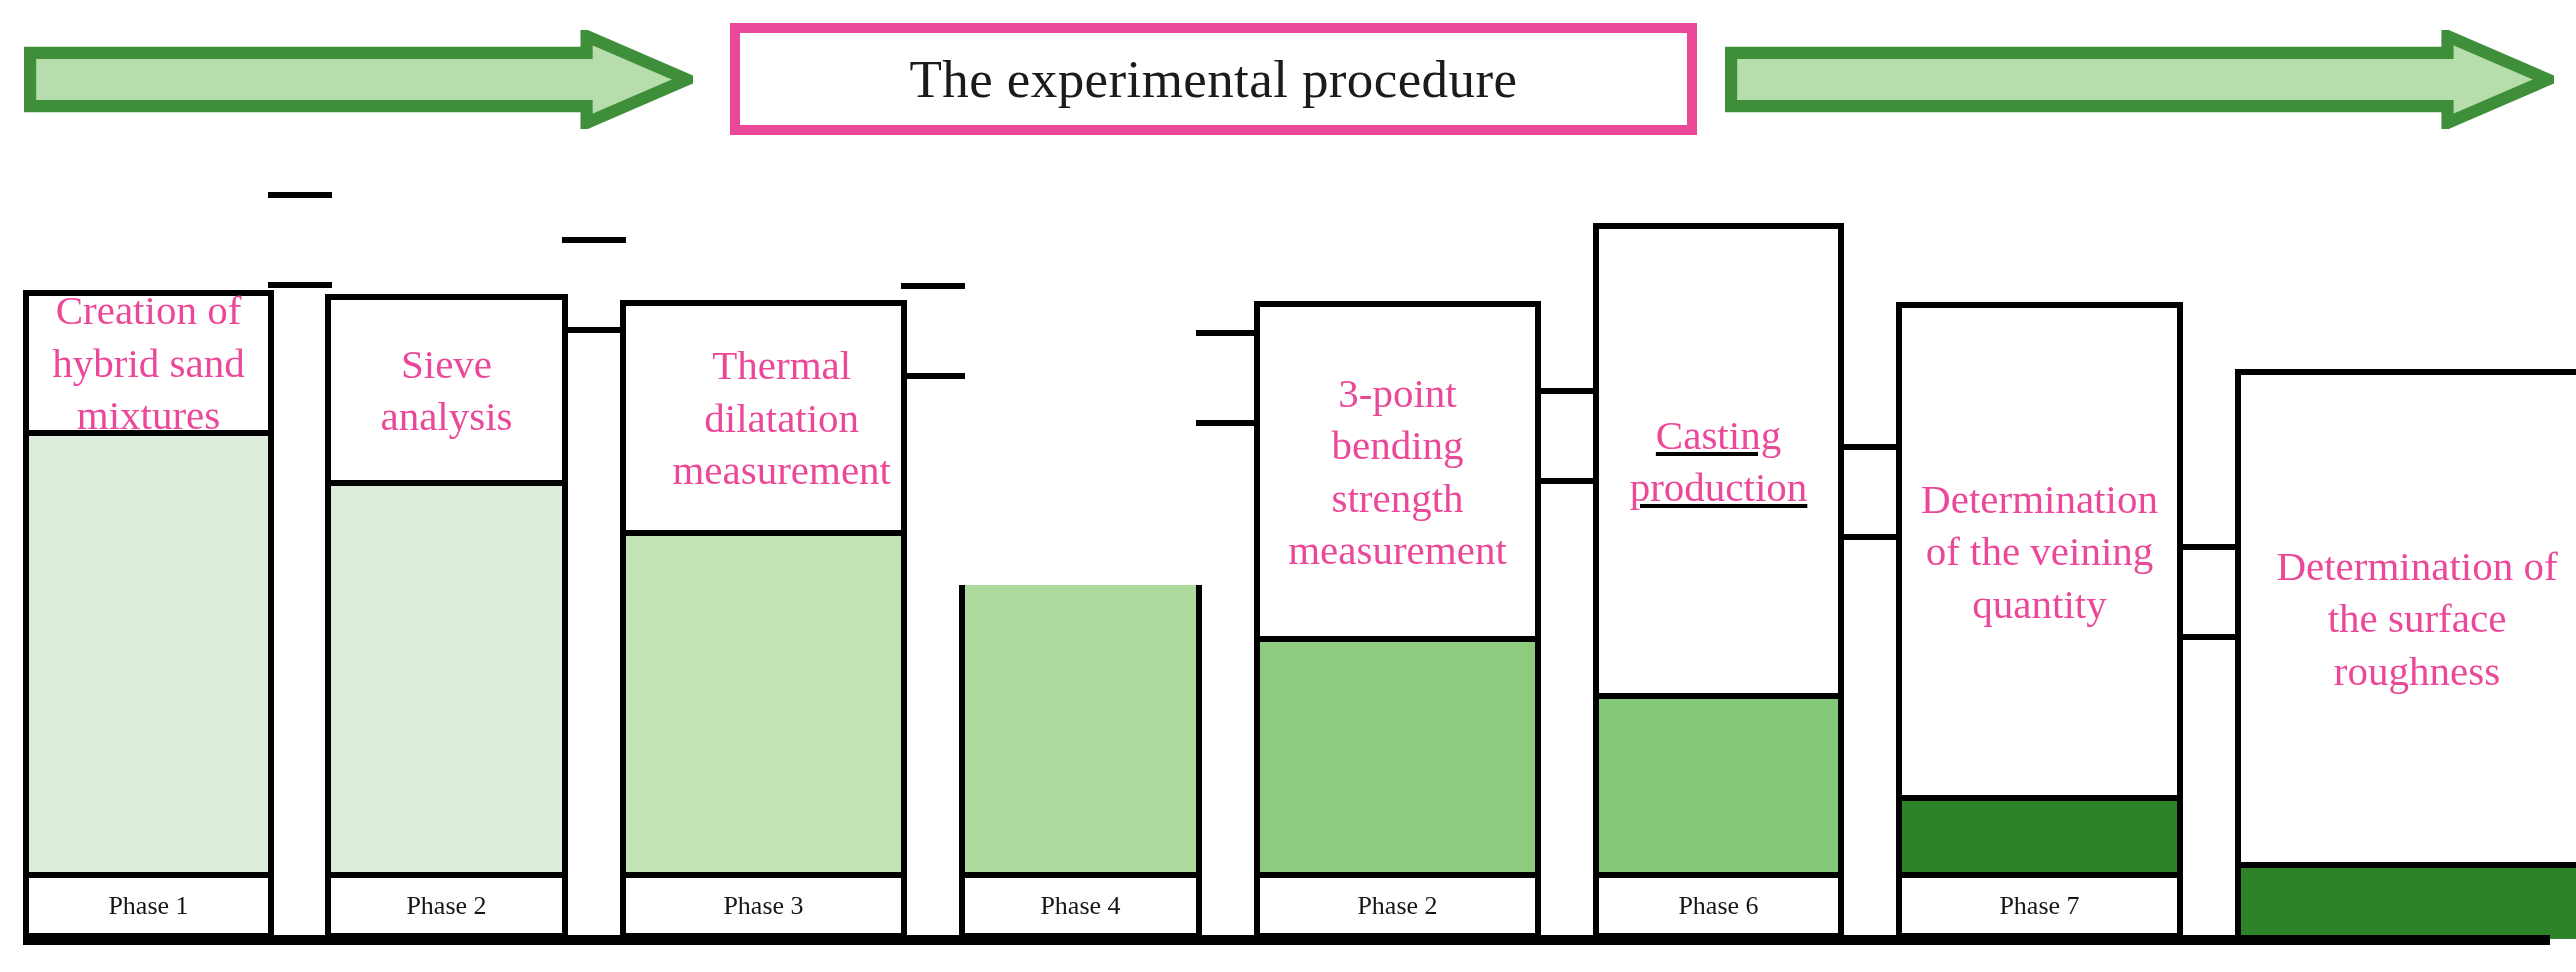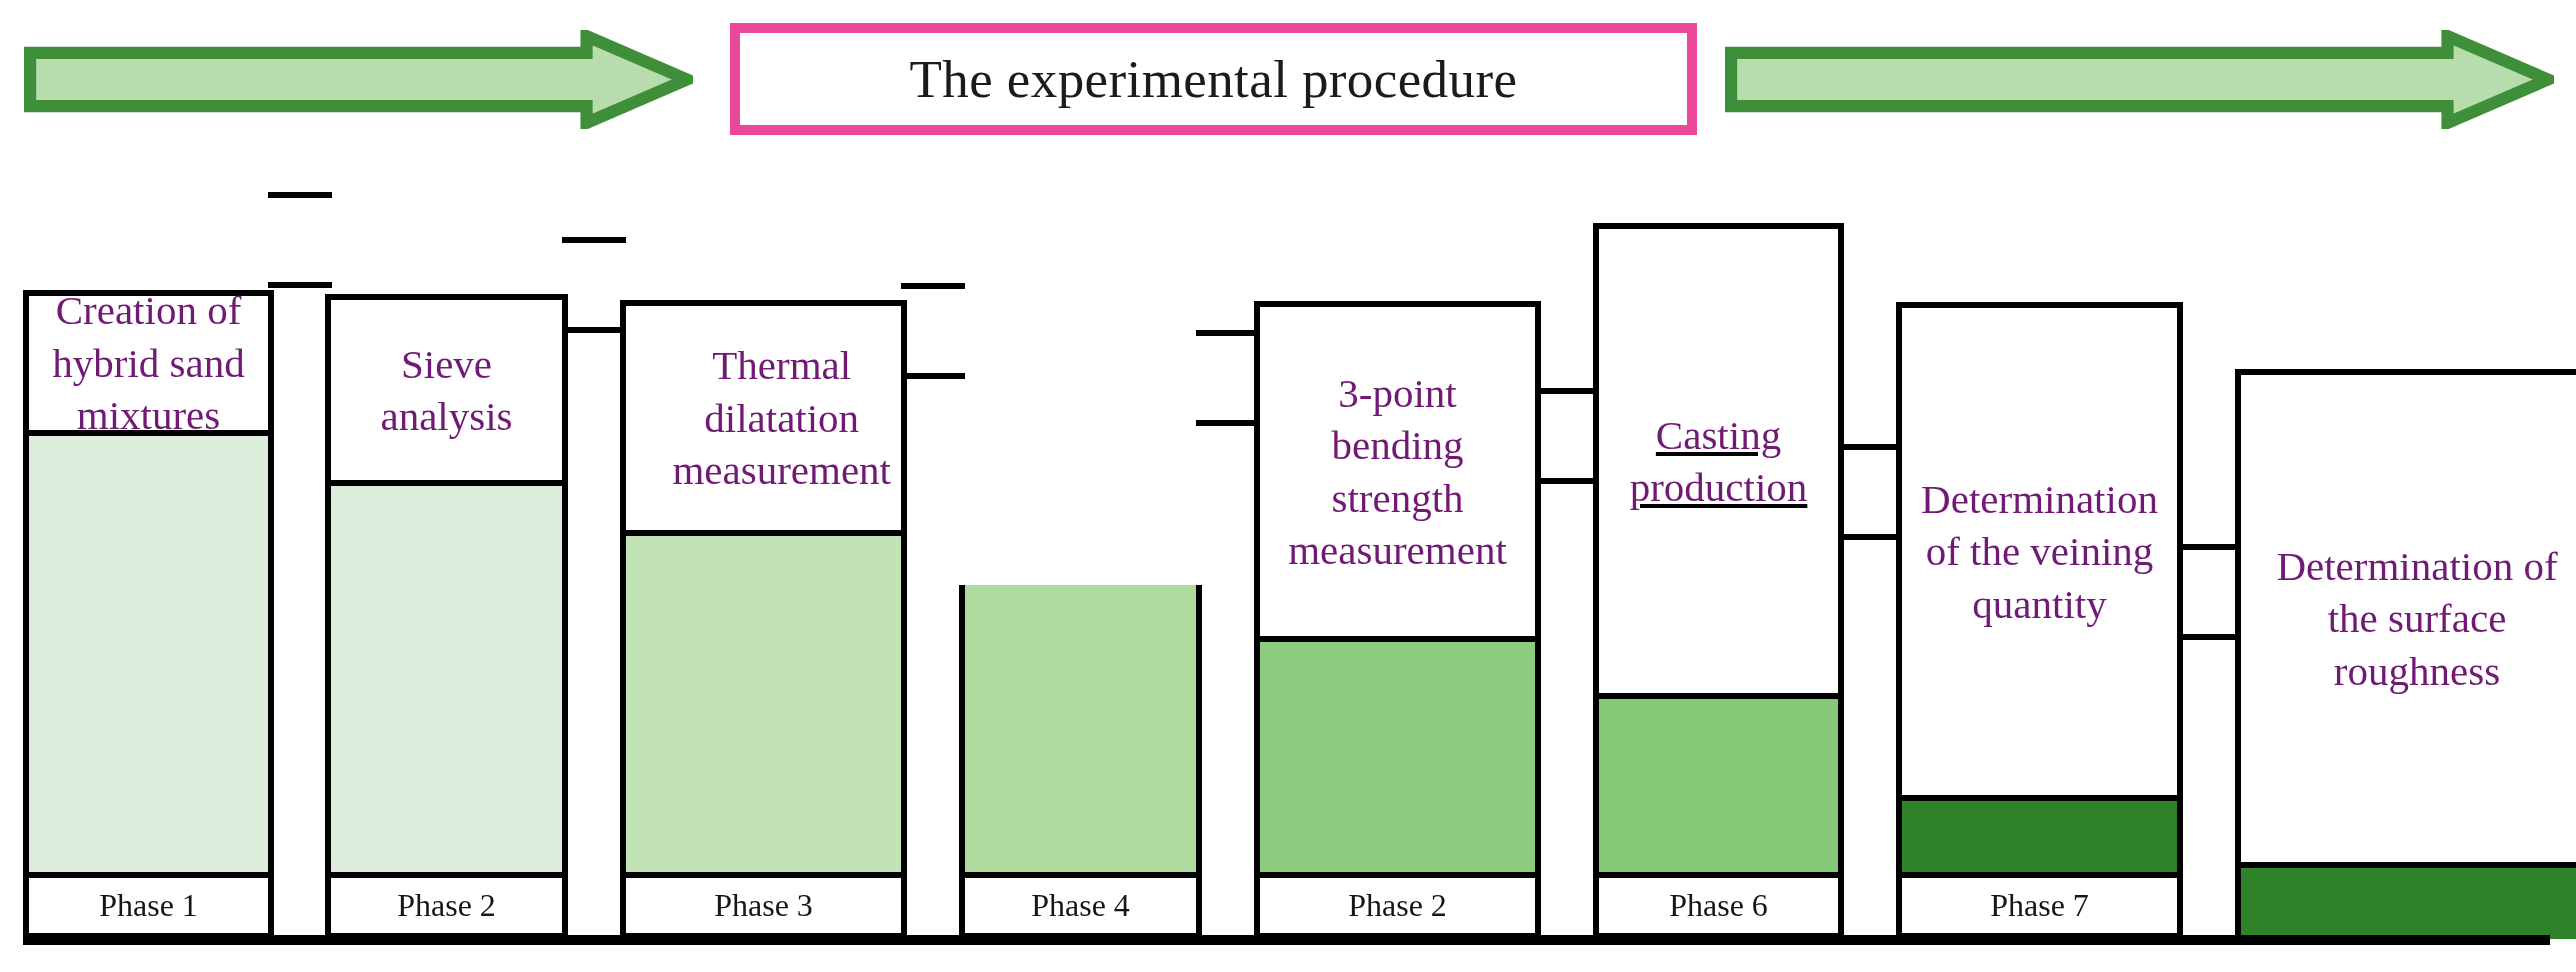"Creation of hybrid sand mixtures" .label-text { color: #701a75 -> #ec4899 }
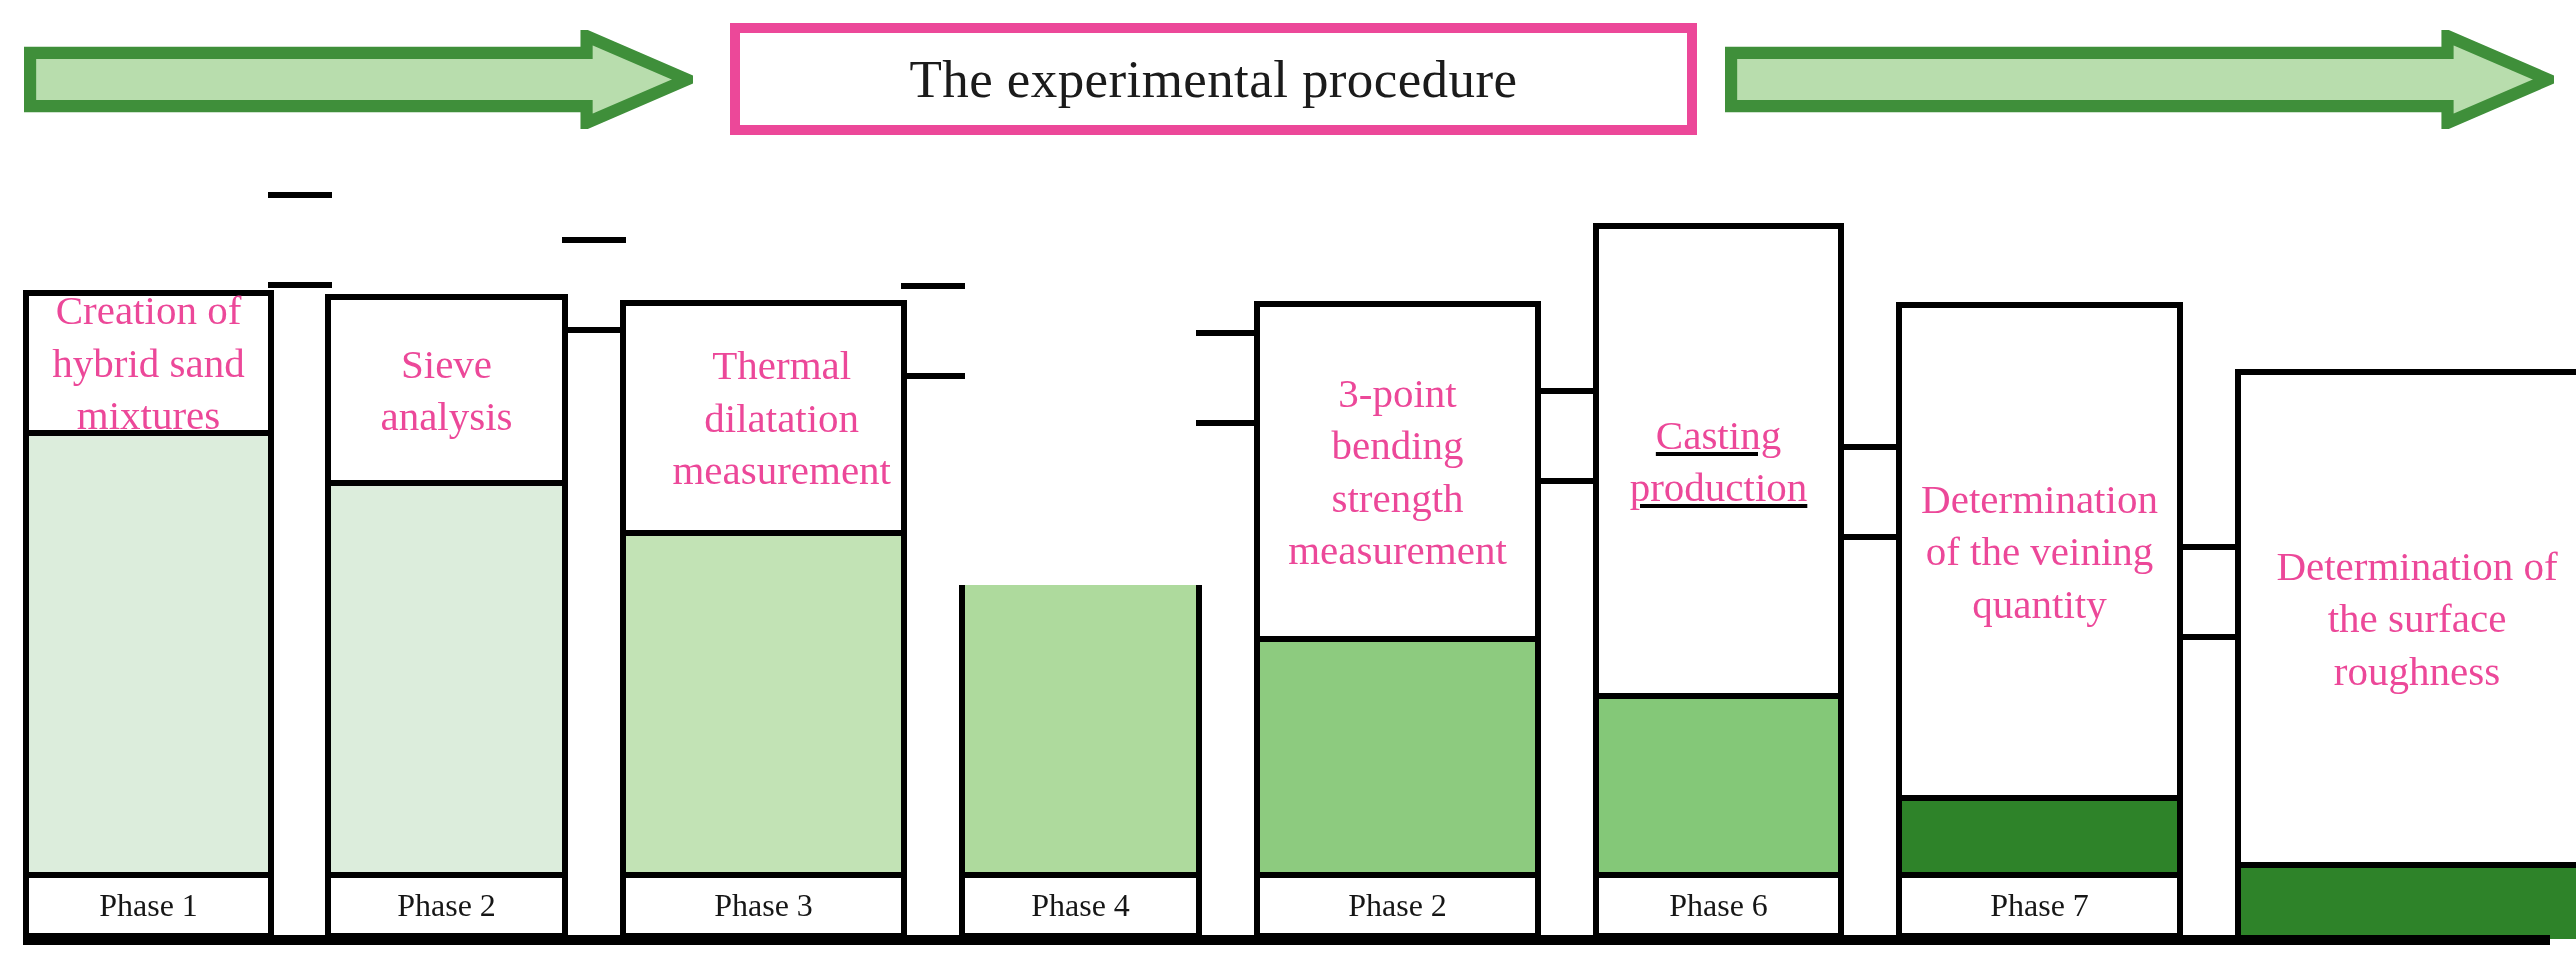"Phase 1" .phase-text { font-size: 32px -> 26px }
